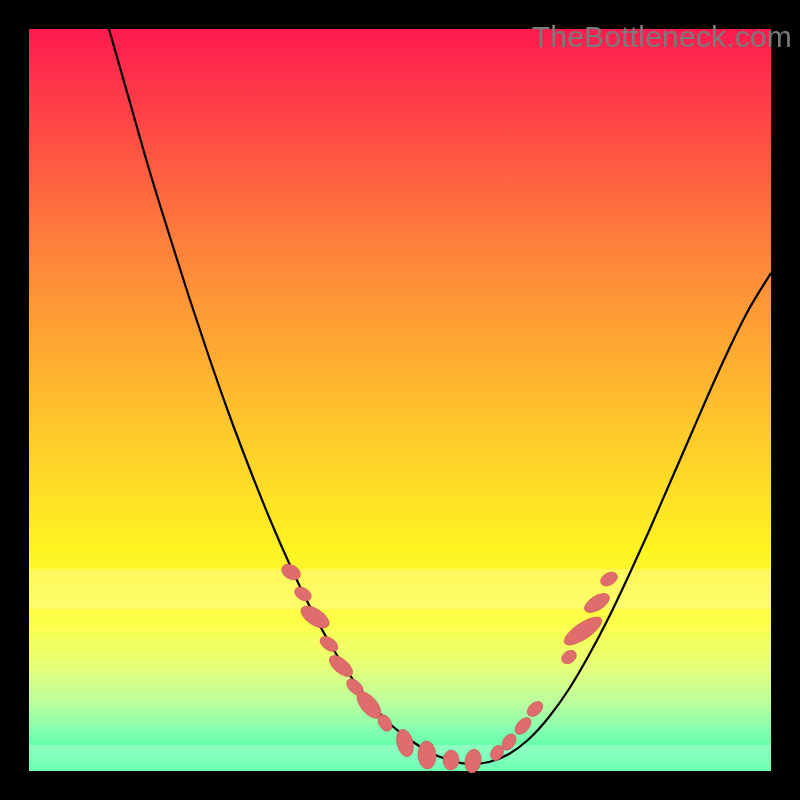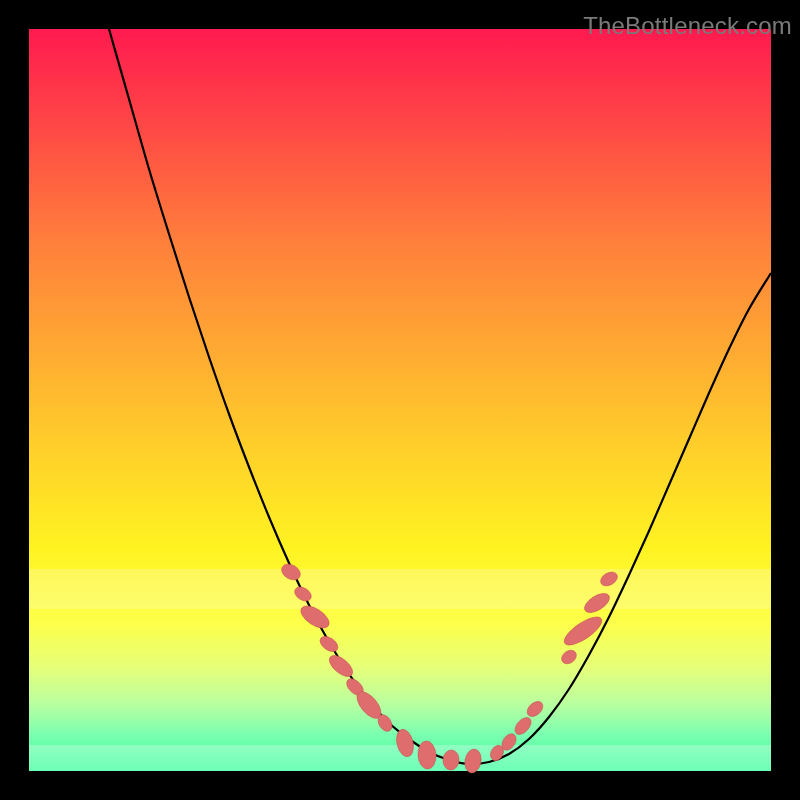"TheBottleneck.com" .watermark { font-size: 24px -> 30px; top: 12px -> 20px }
